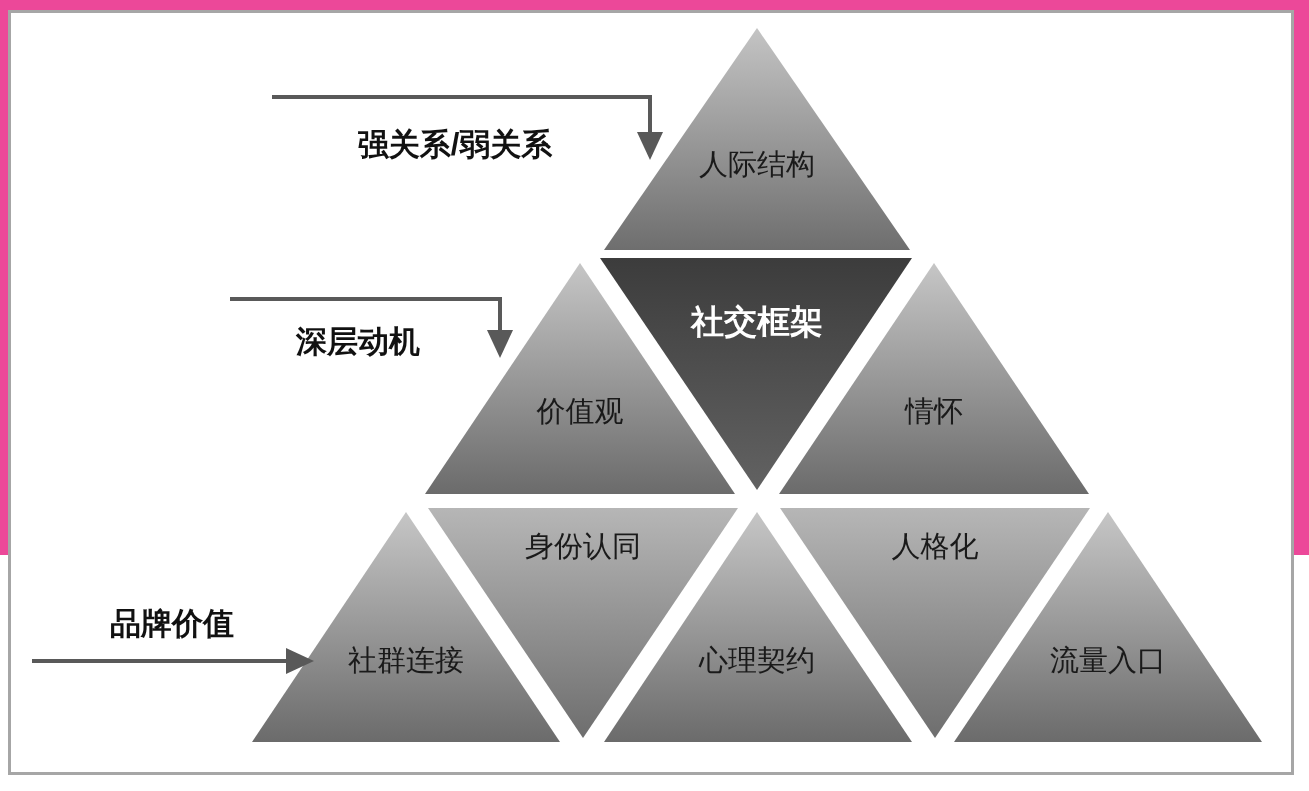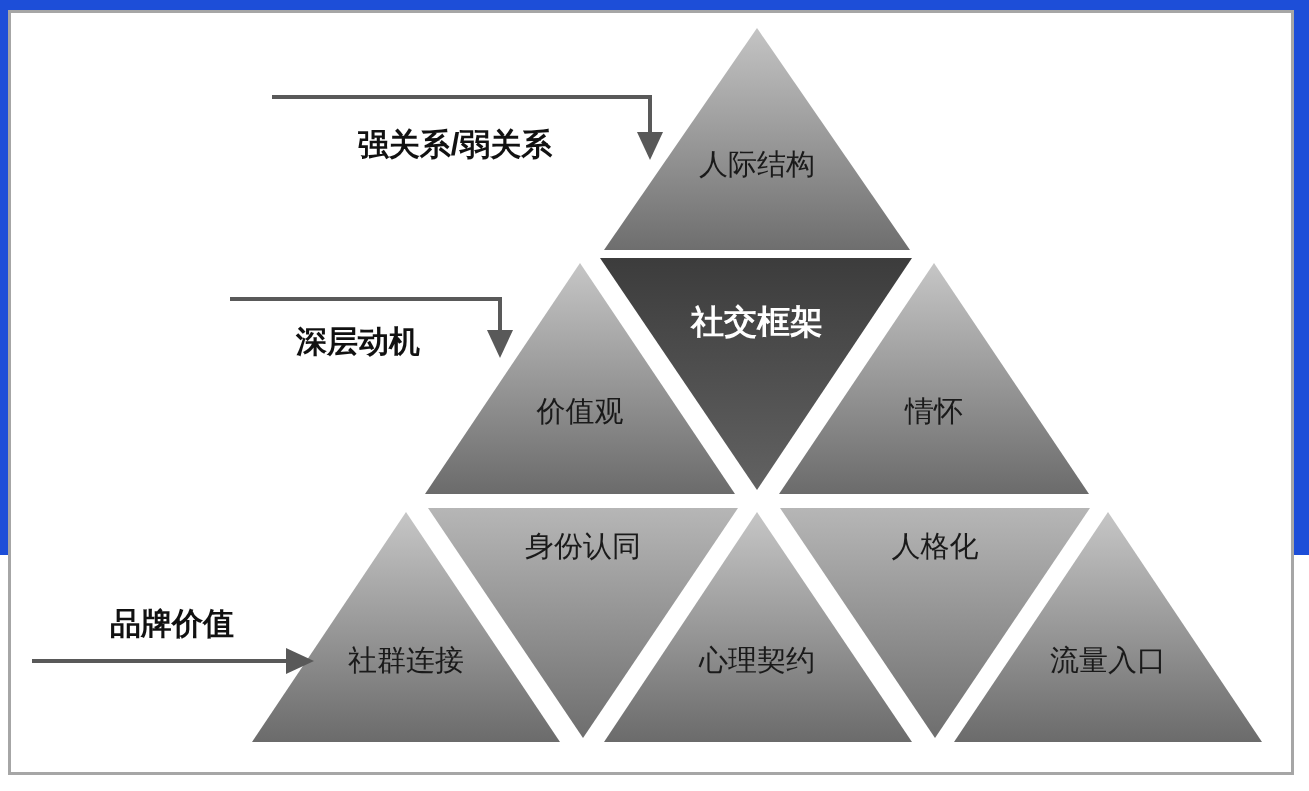"人际结构" #stage { background: #1d4ed8 -> #ec4899 }
